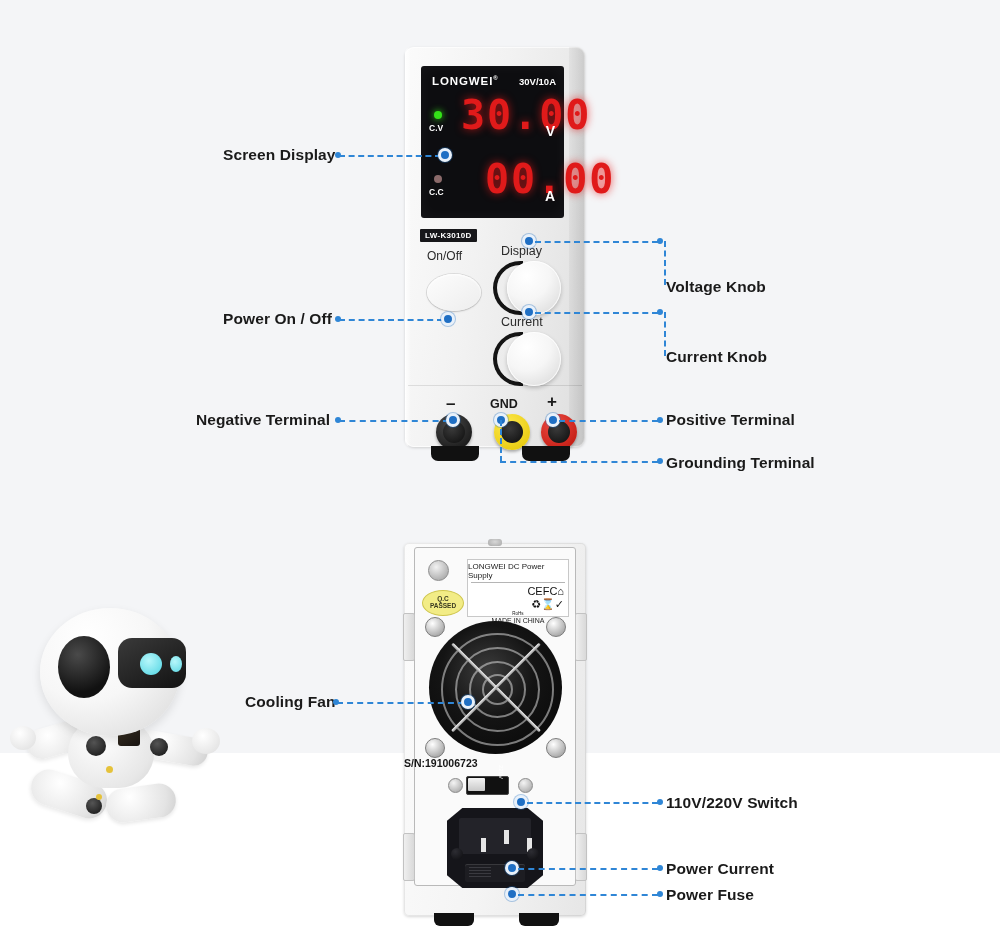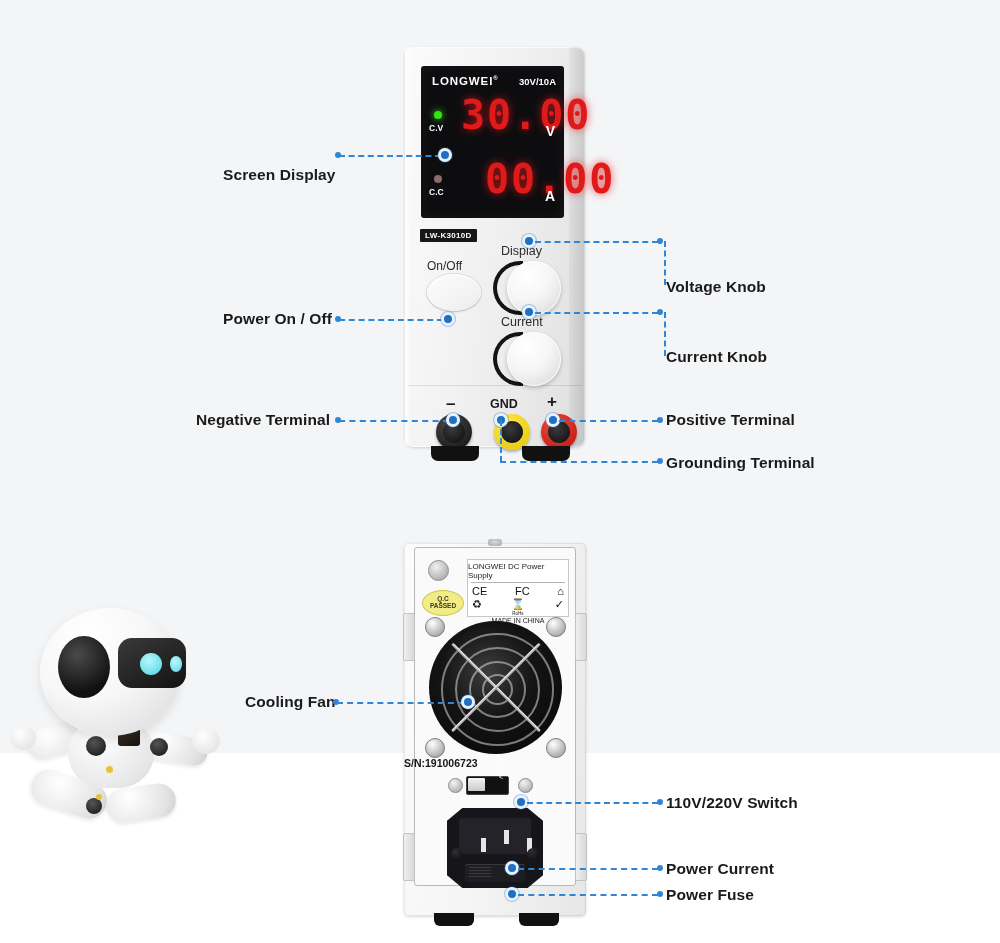"Screen Display" div.callout { margin-top: 20px -> none }
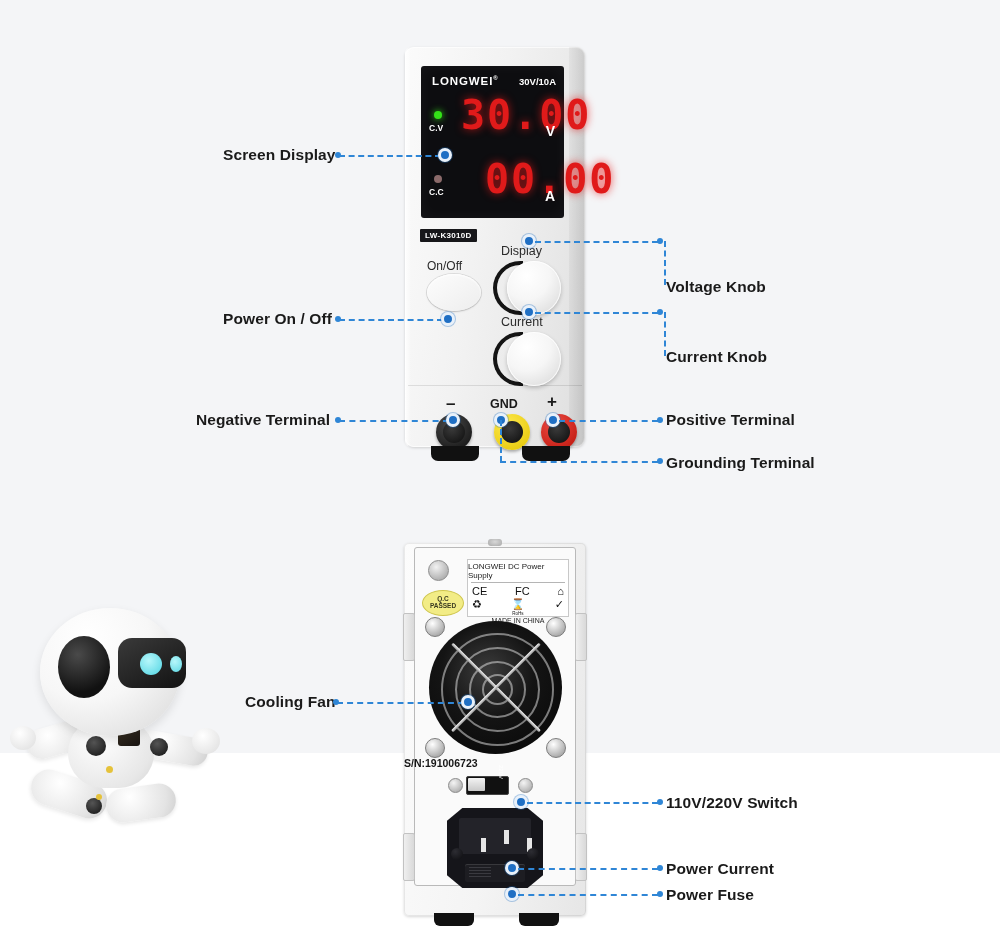"On/Off" .onoff-lbl { top: 212px -> 202px }
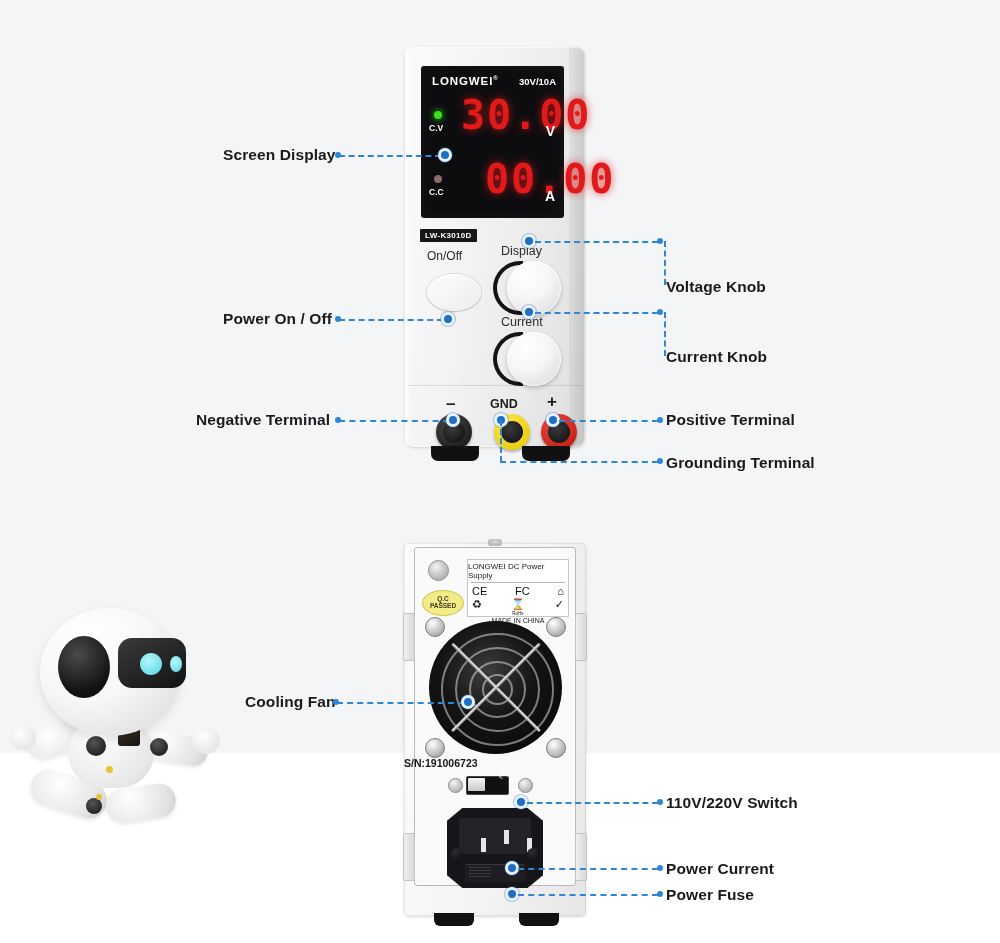"CE" .sticker .icons { justify-content: space-between -> flex-end }
